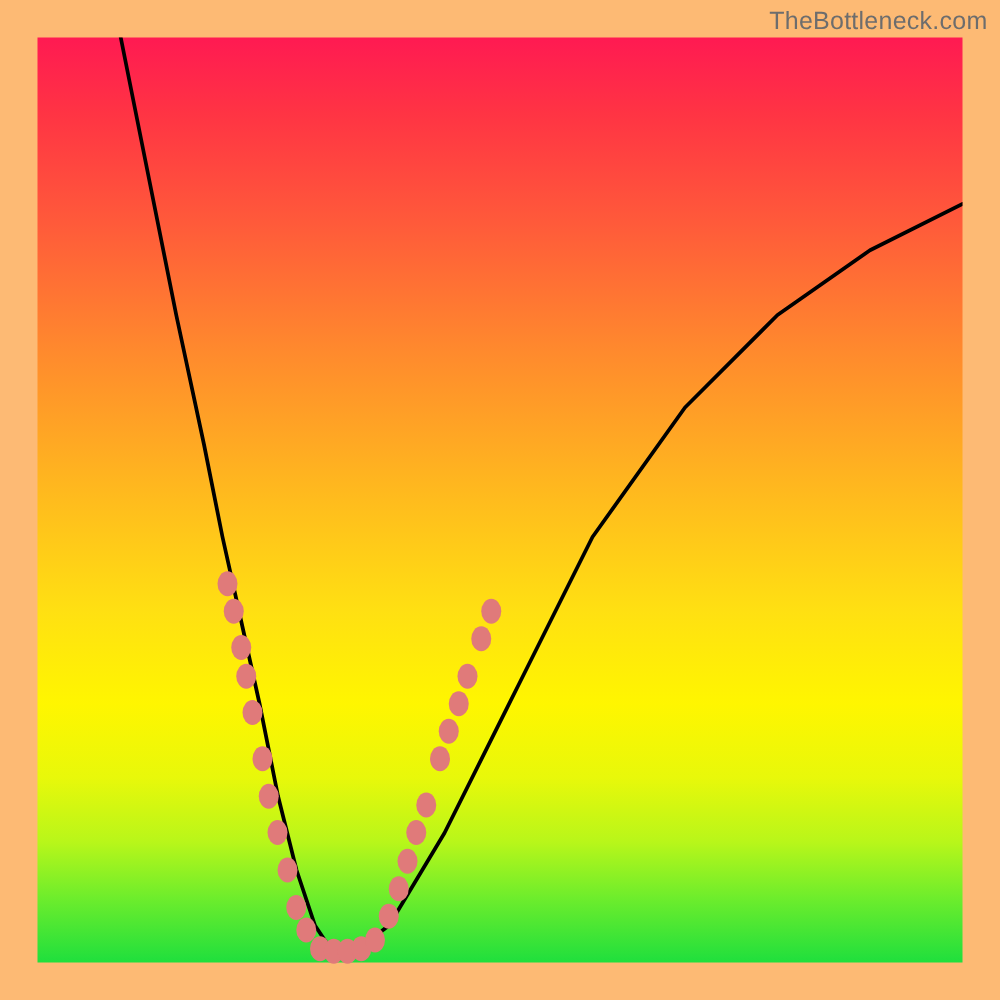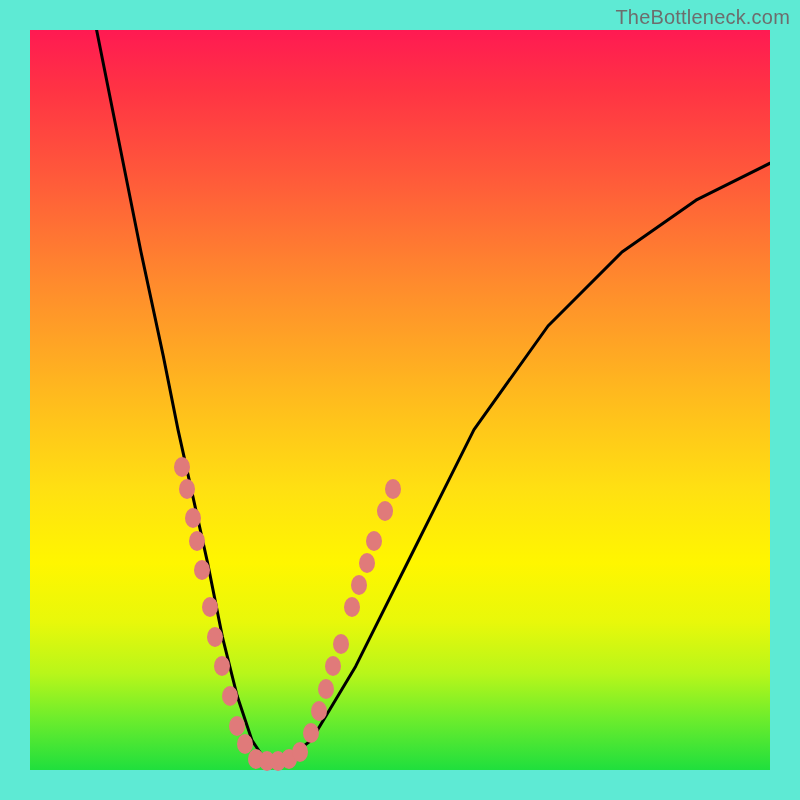"TheBottleneck.com" .frame { background: #5eead4 -> #fdba74 }
